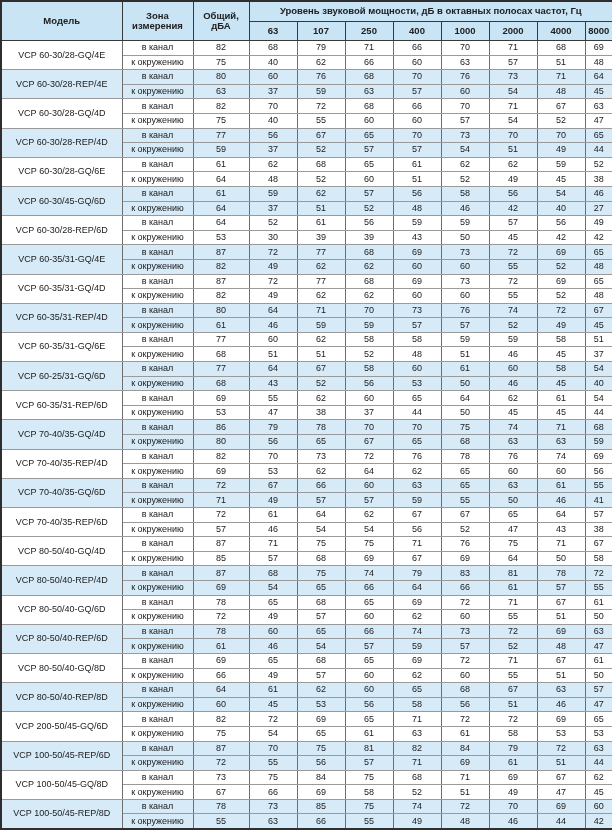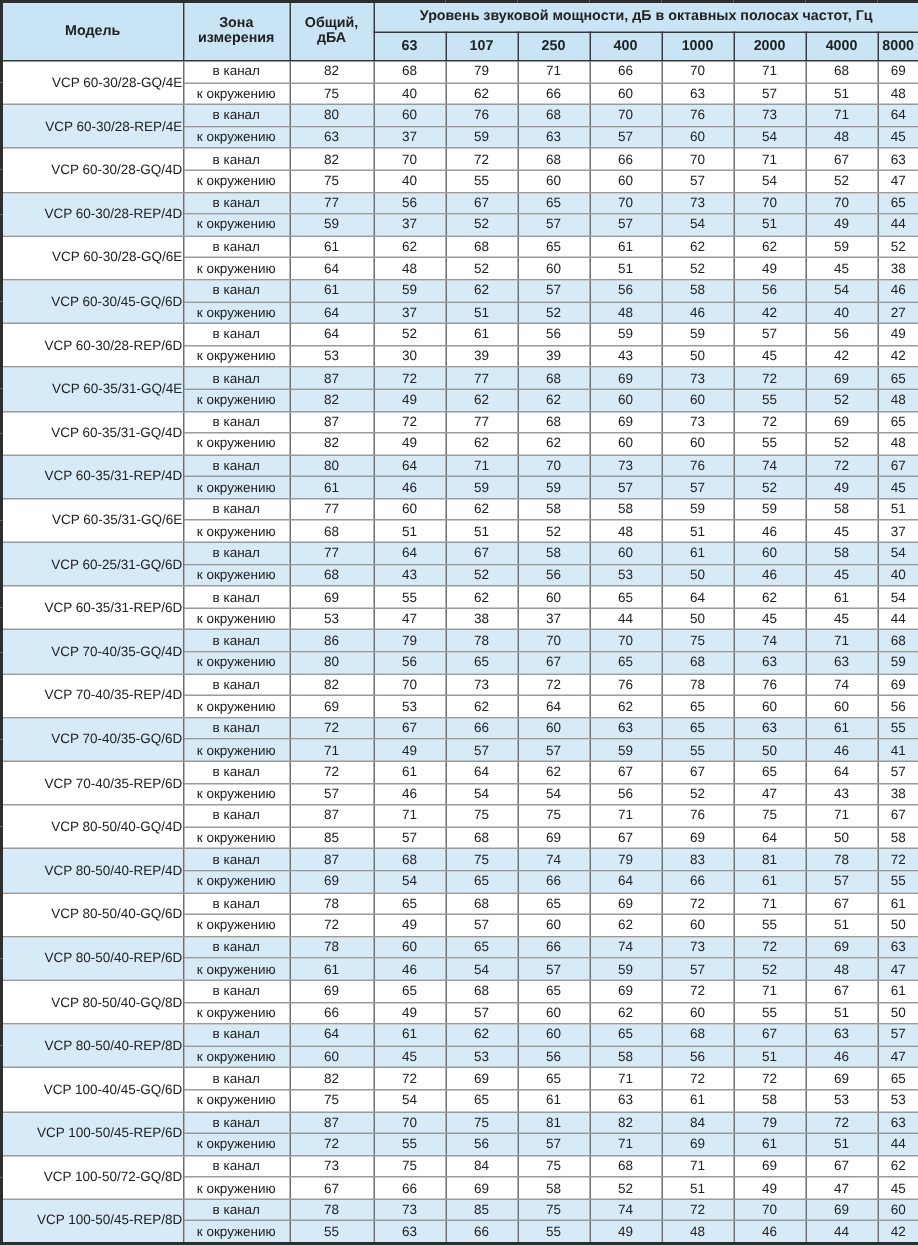"VCP 60-30/28-GQ/4E" tbody td.model { text-align: right -> none }
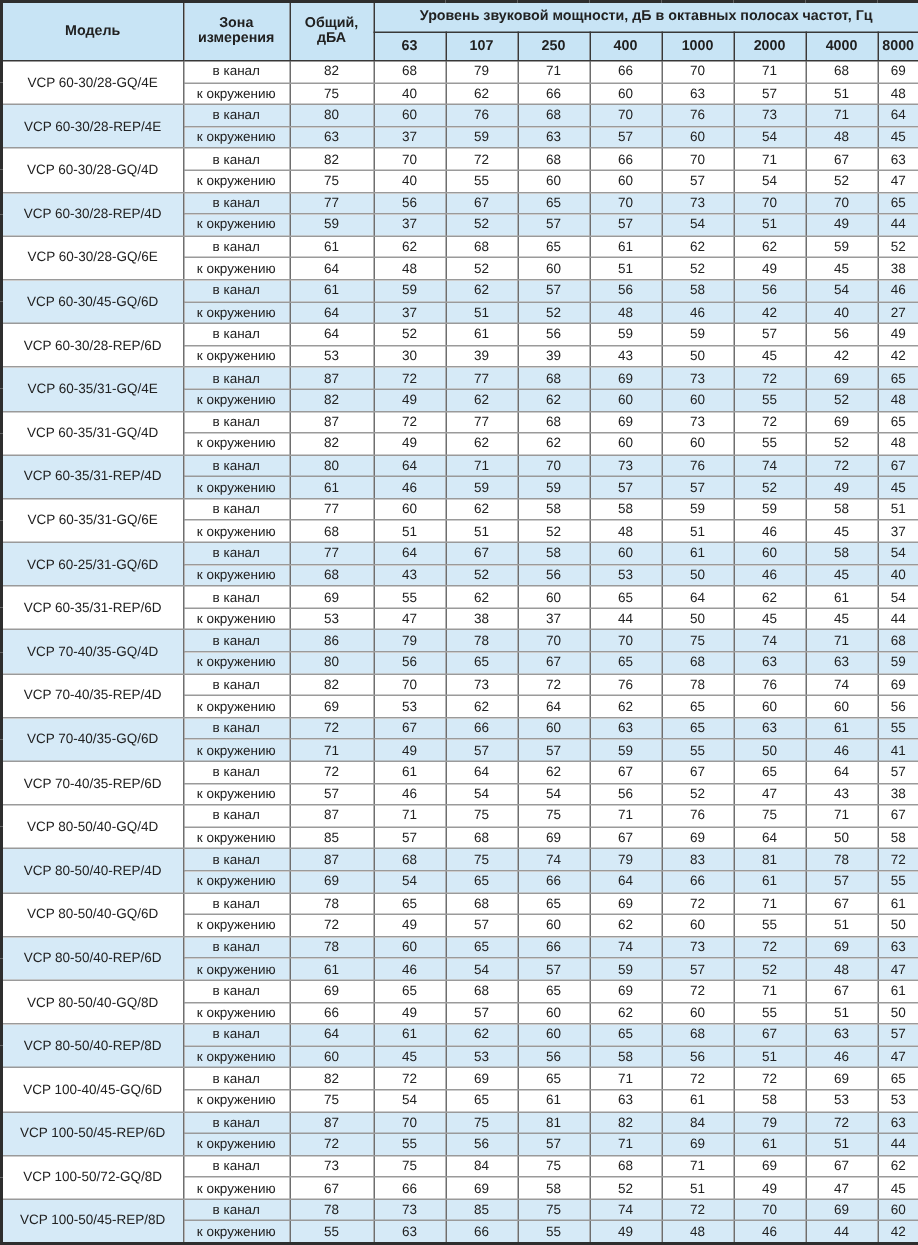"VCP 100-40/45-GQ/6D" td.model { text: 100-40/45-GQ/6D -> 200-50/45-GQ/6D }
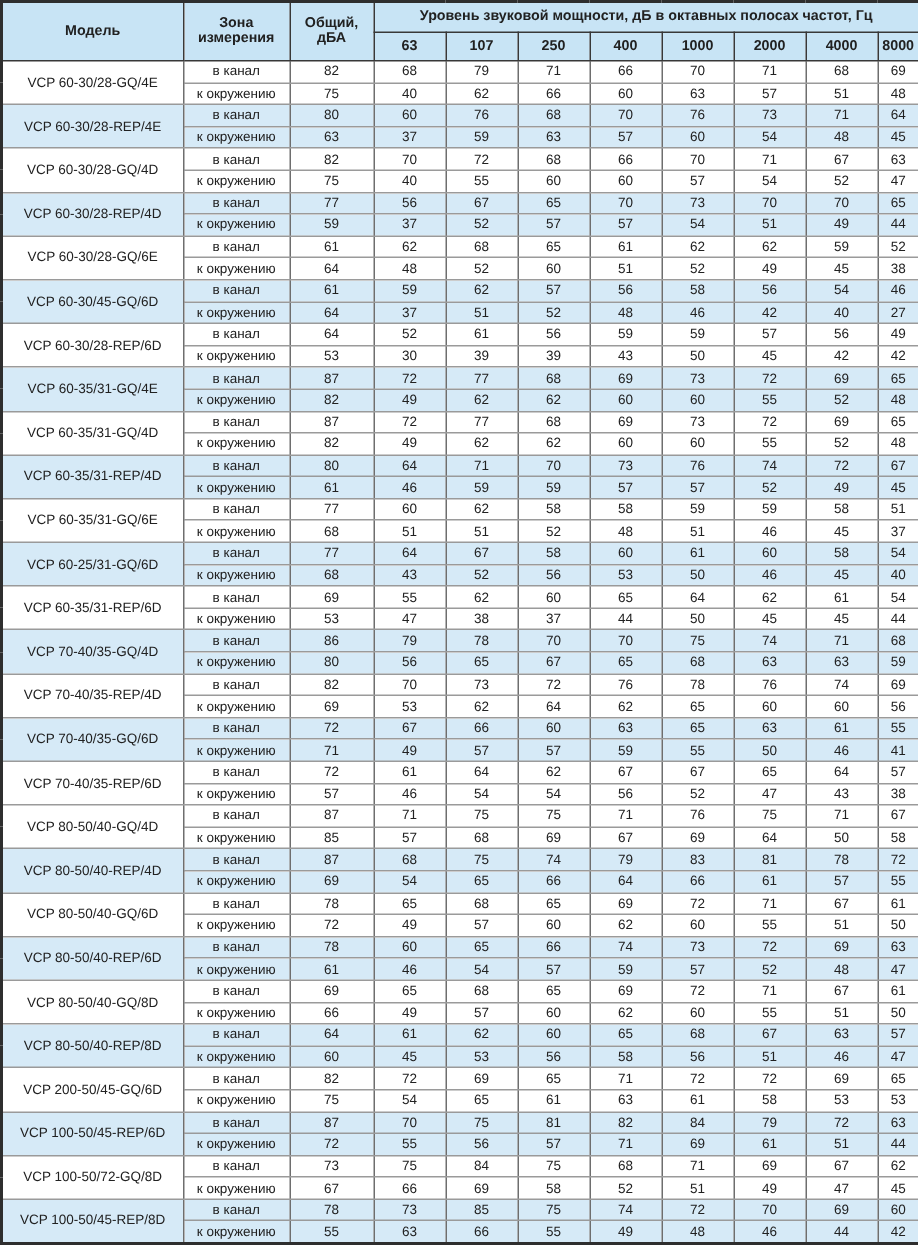"VCP 100-50/72-GQ/8D" td.model { text: 100-50/72-GQ/8D -> 100-50/45-GQ/8D }
